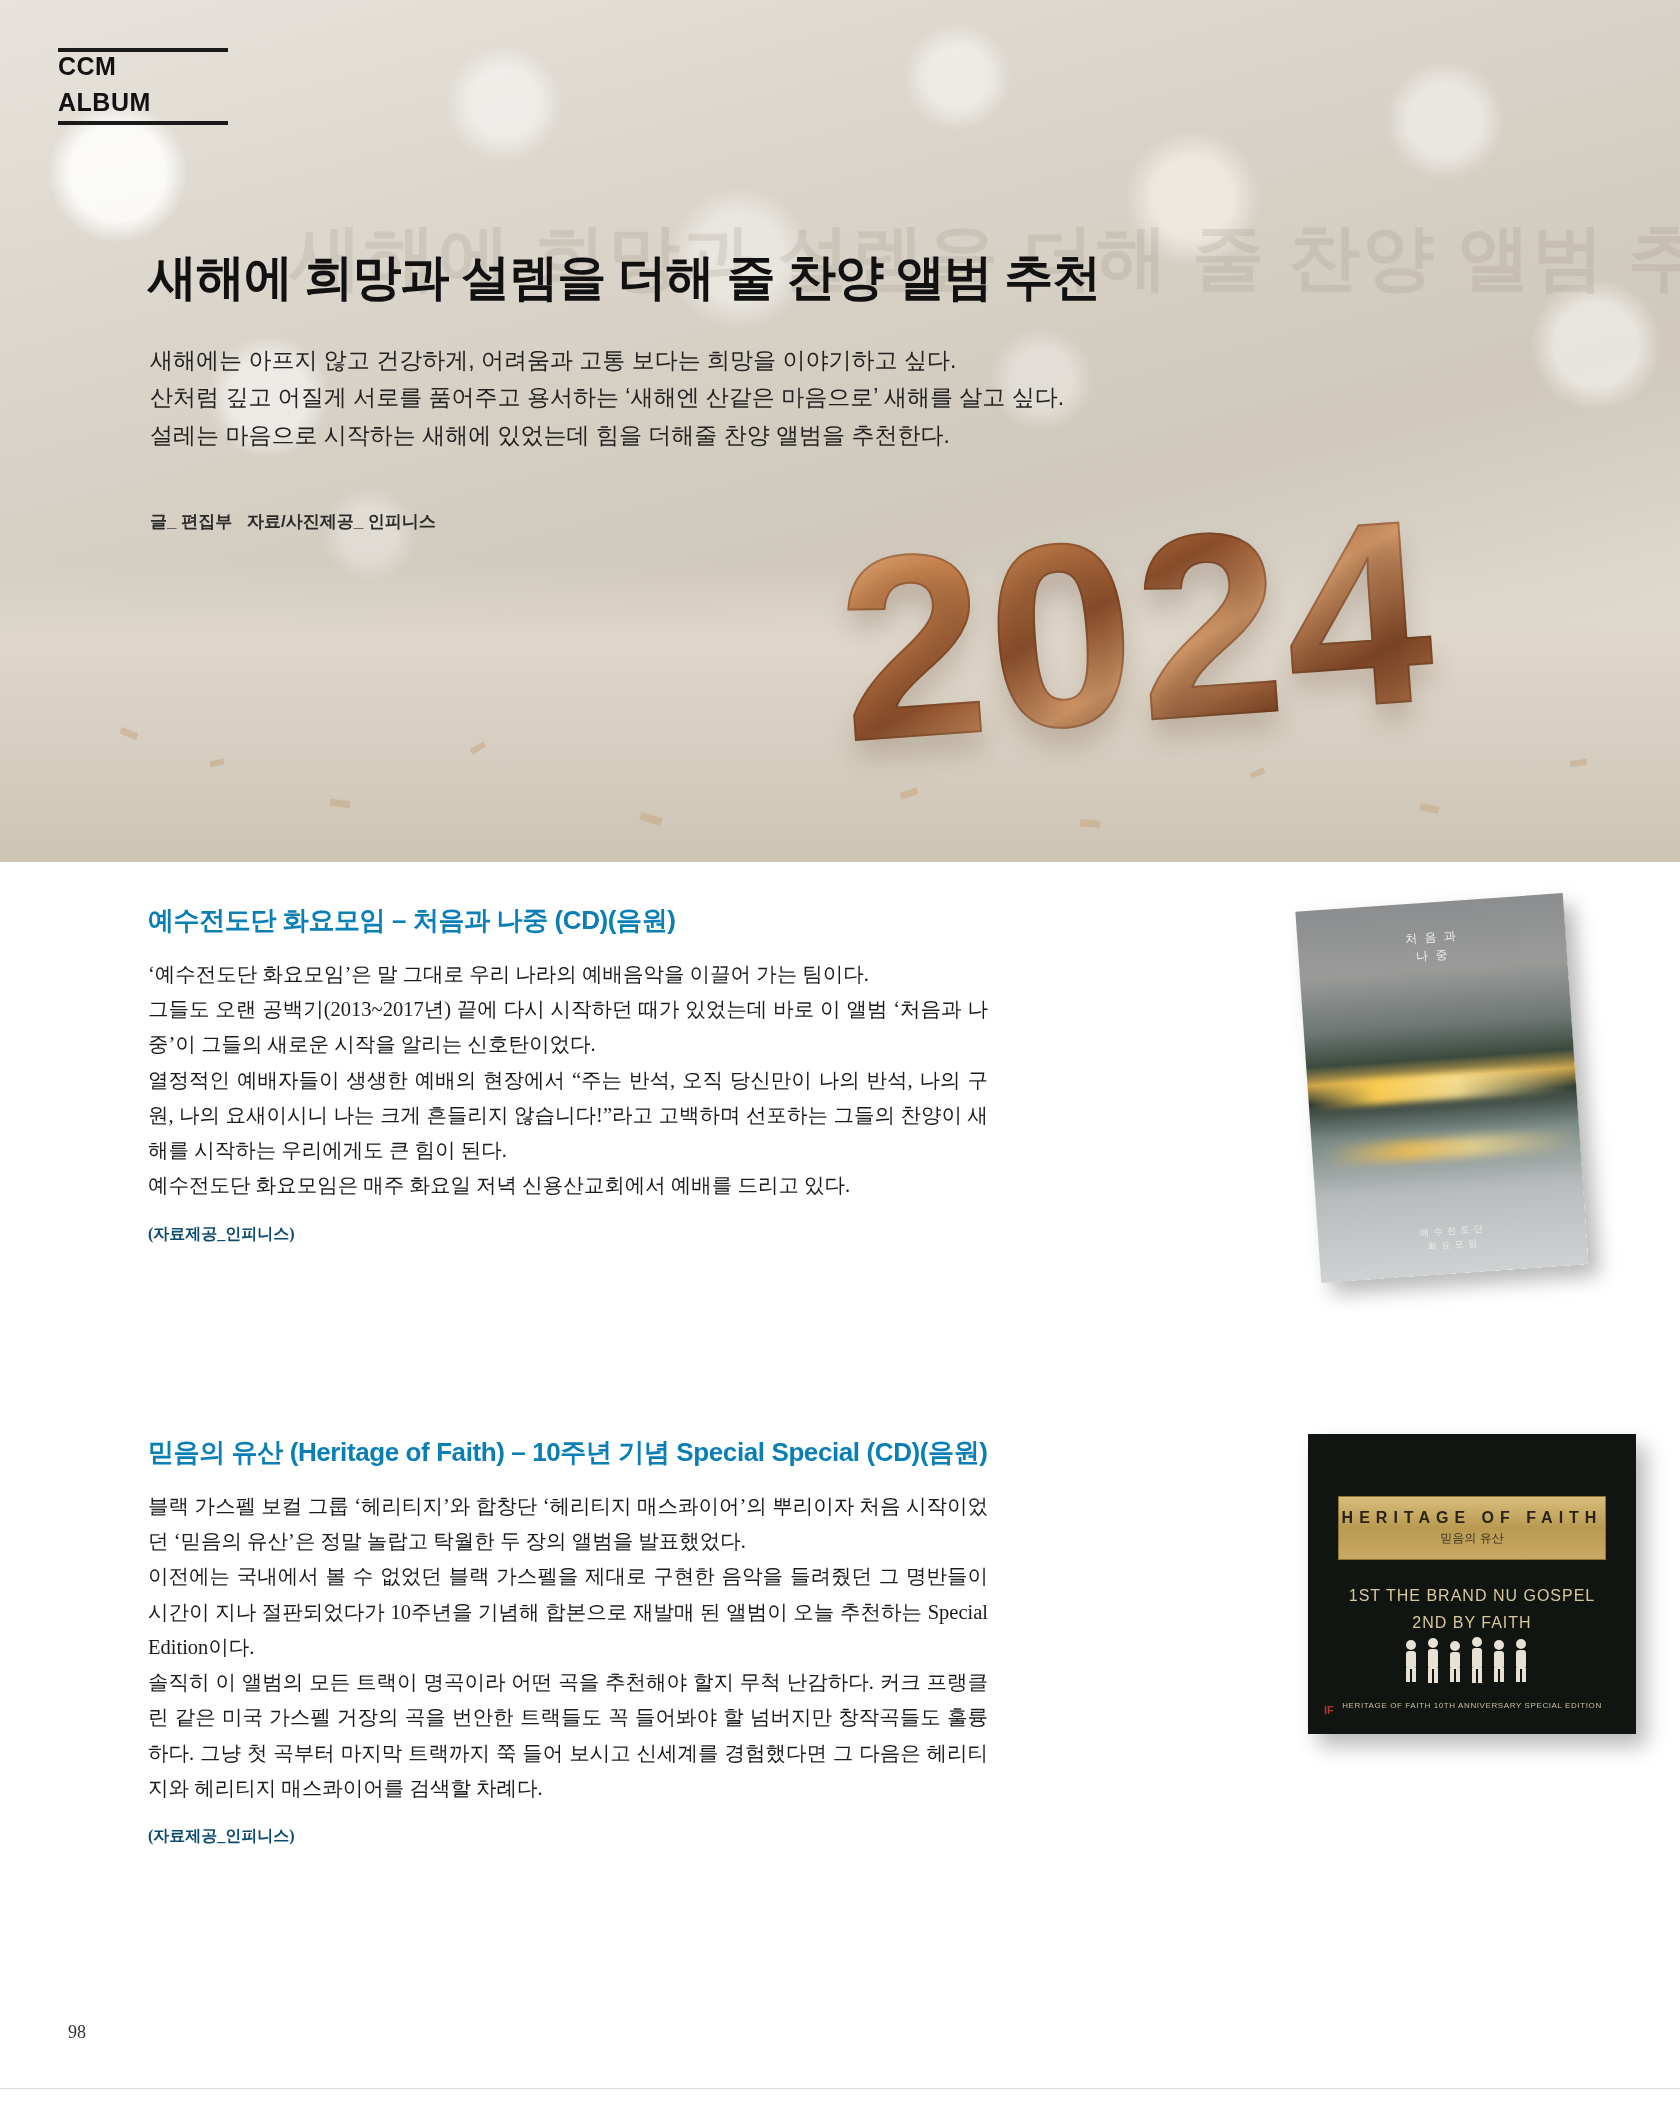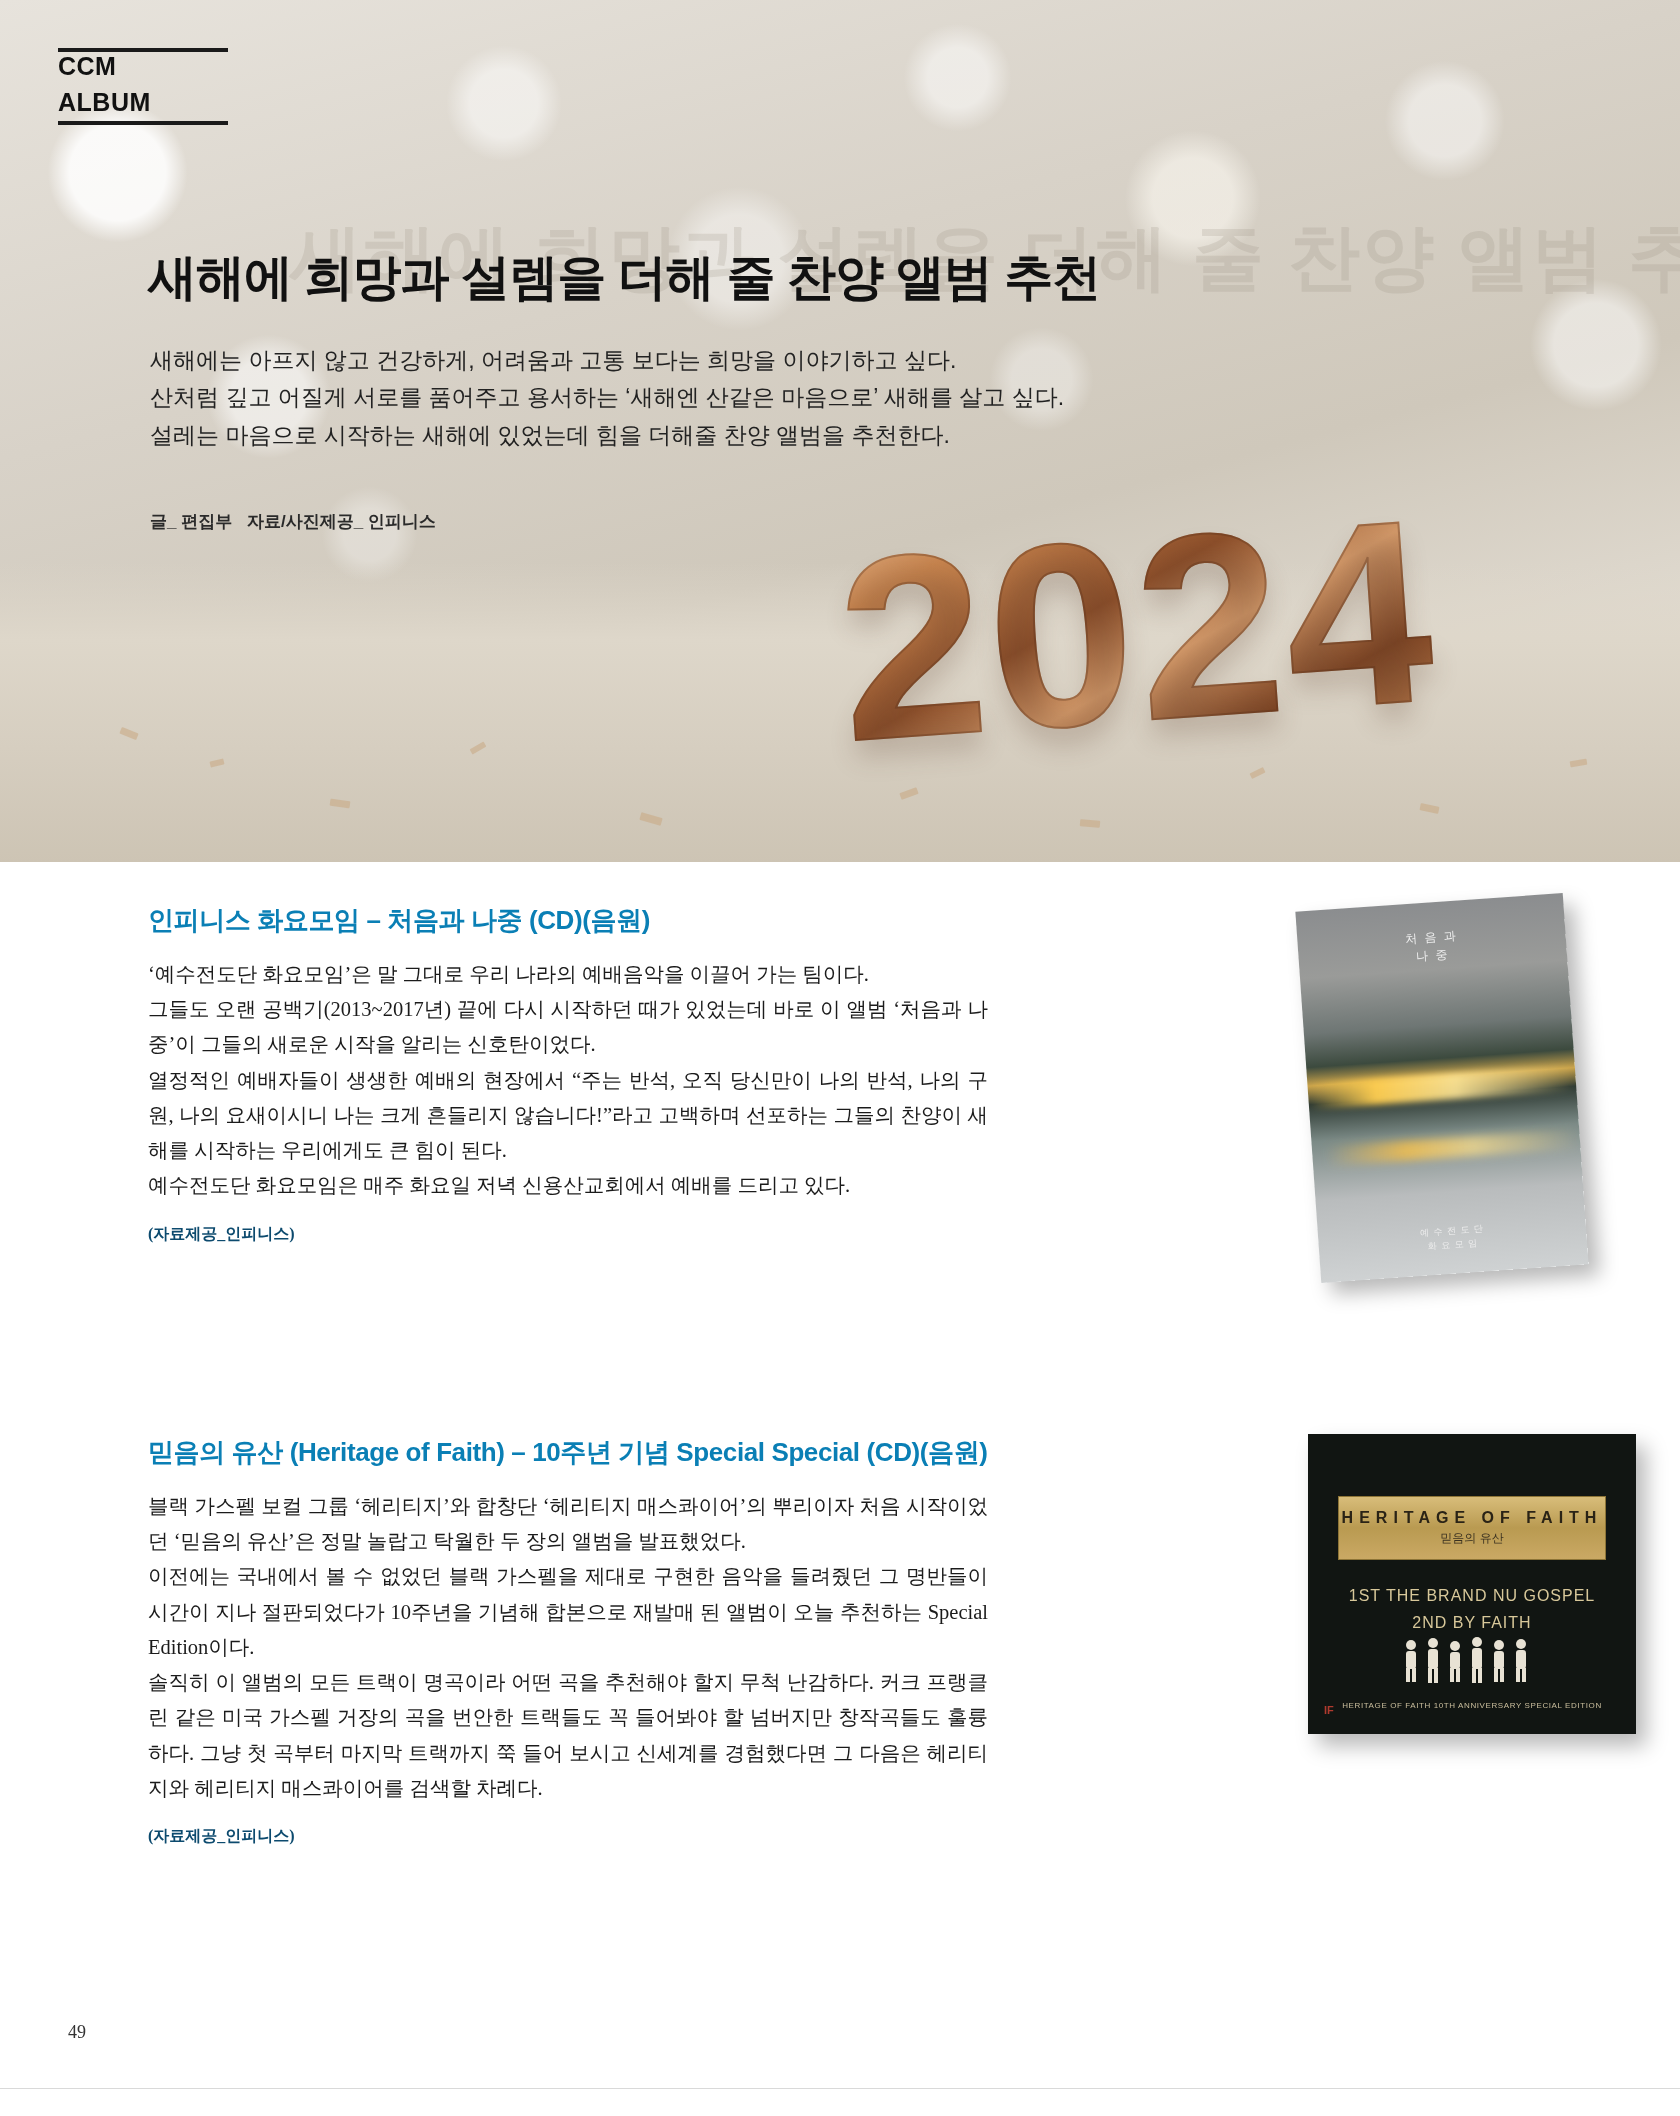"인피니스 화요모임 – 처음과 나중" h2.art-head { text: 인피니스 -> 예수전도단 }
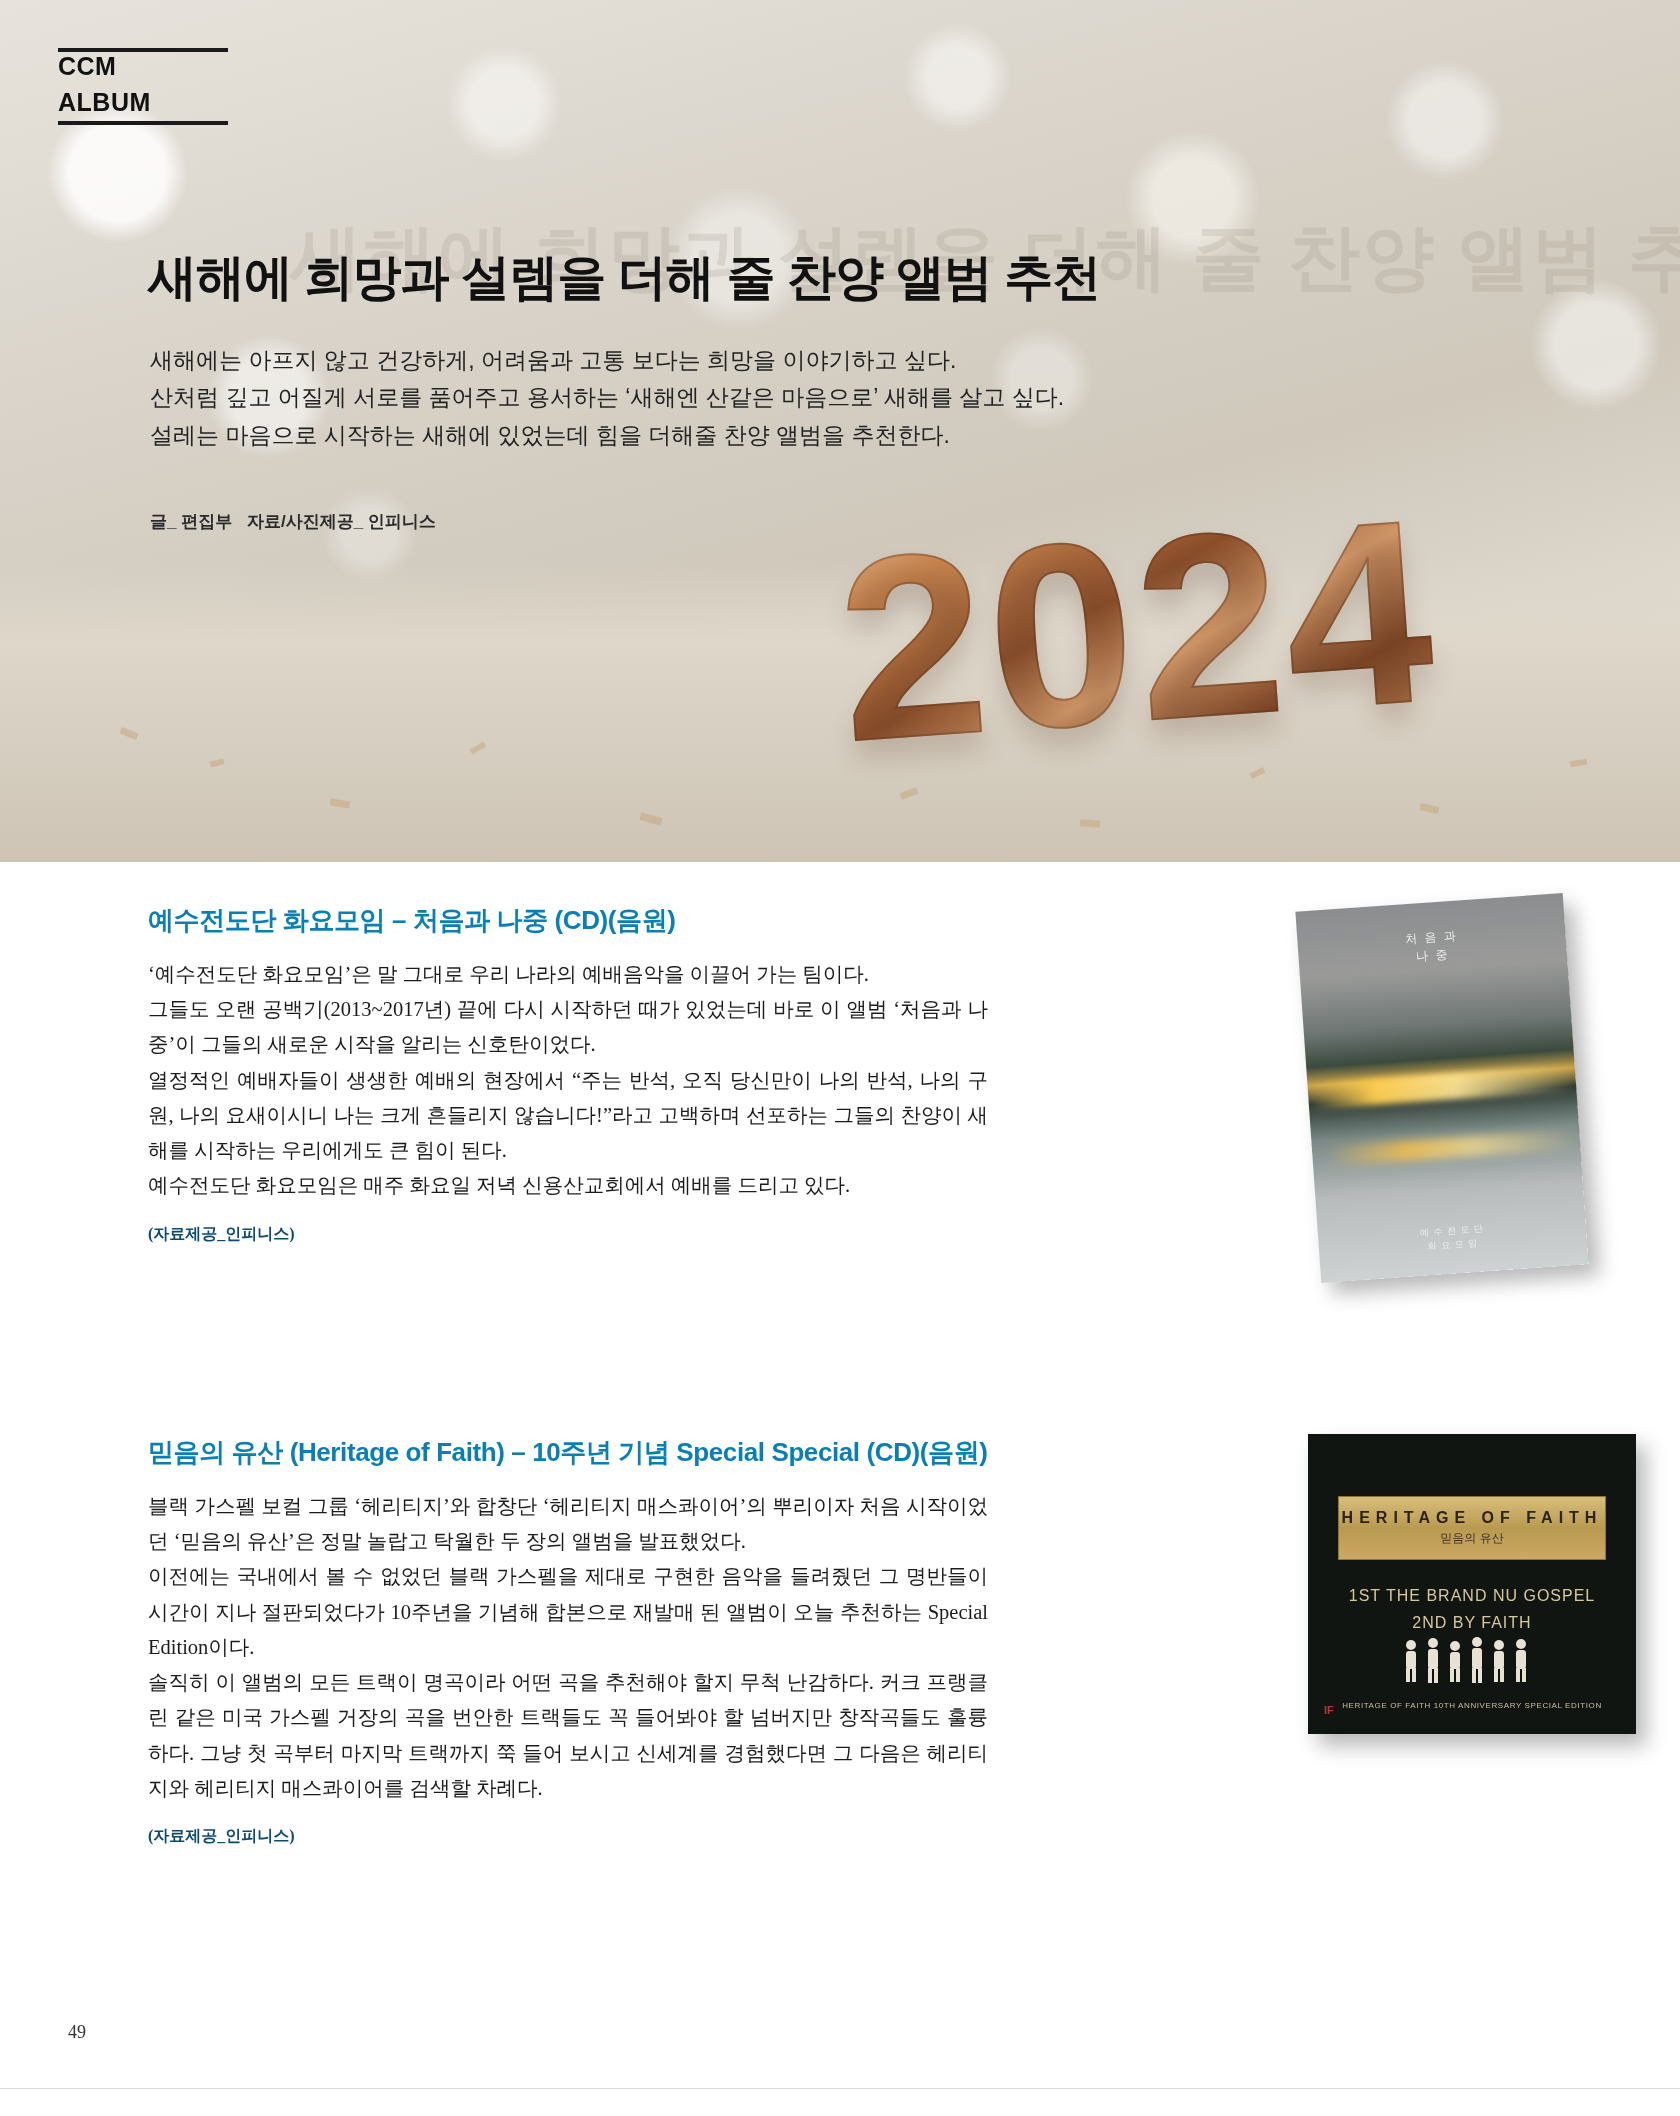"49" div.folio { text: 49 -> 98 }
